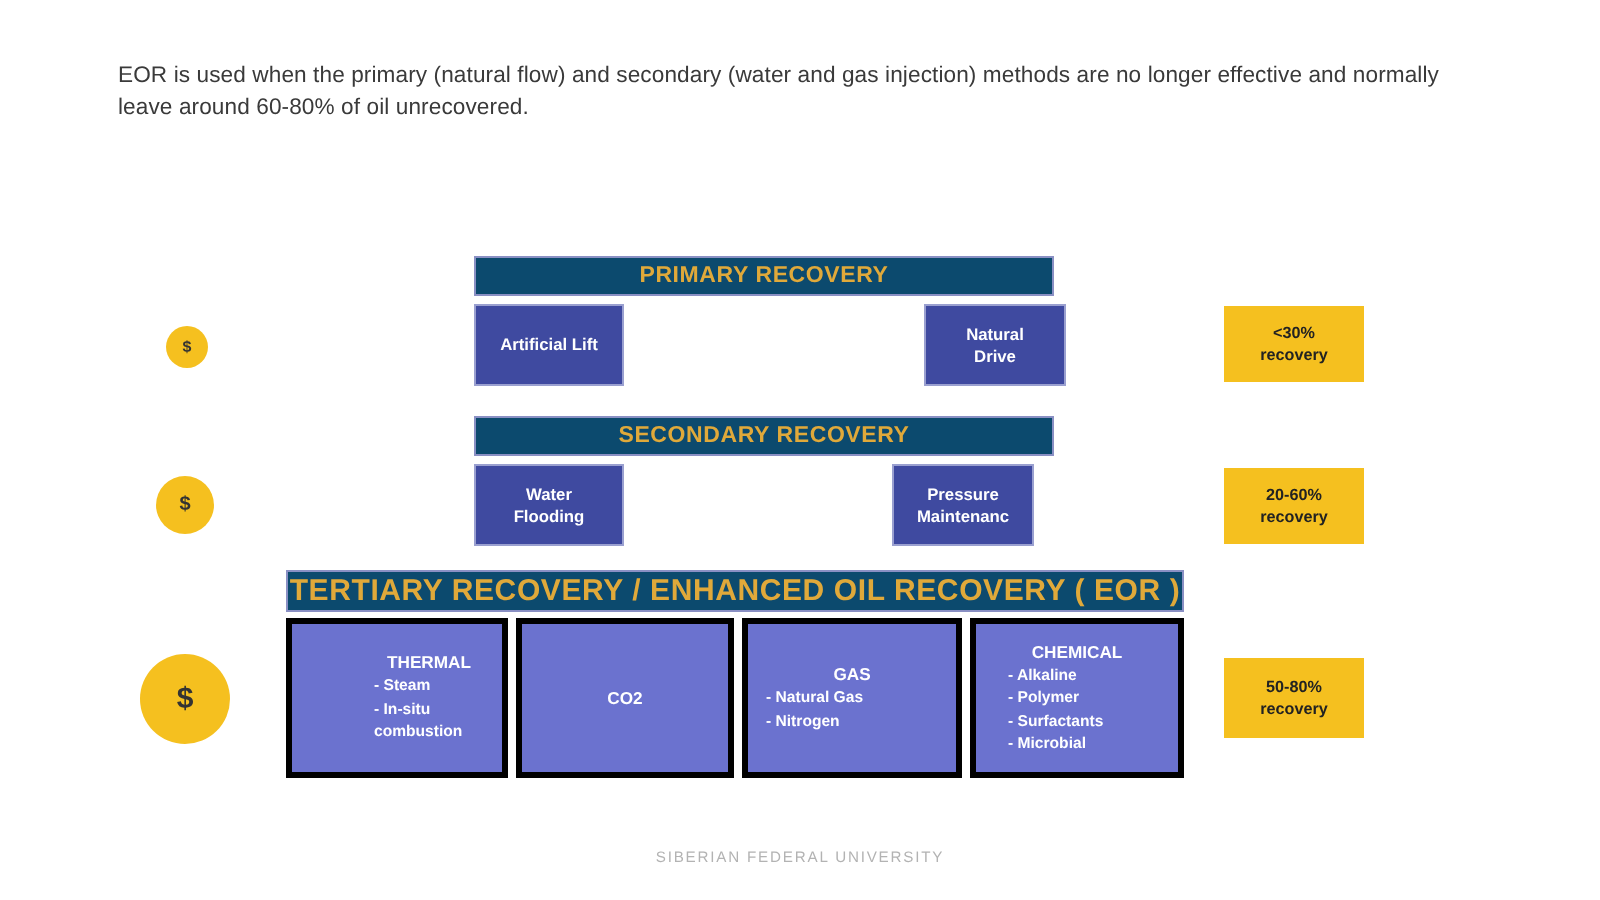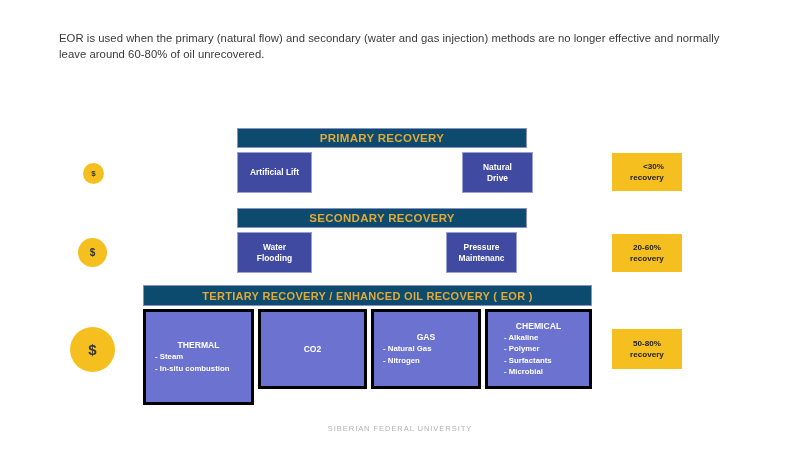"<30%" div.ychip { text-align: right -> none }
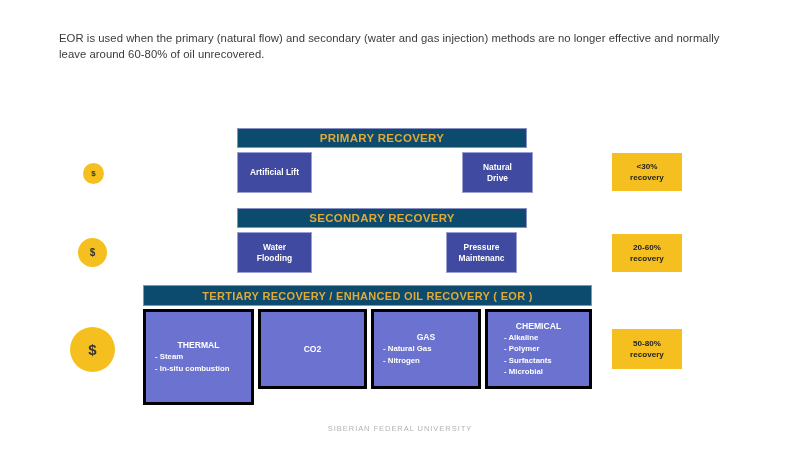"TERTIARY RECOVERY / ENHANCED OIL" .bar.tert { font-size: 11px -> 15px }
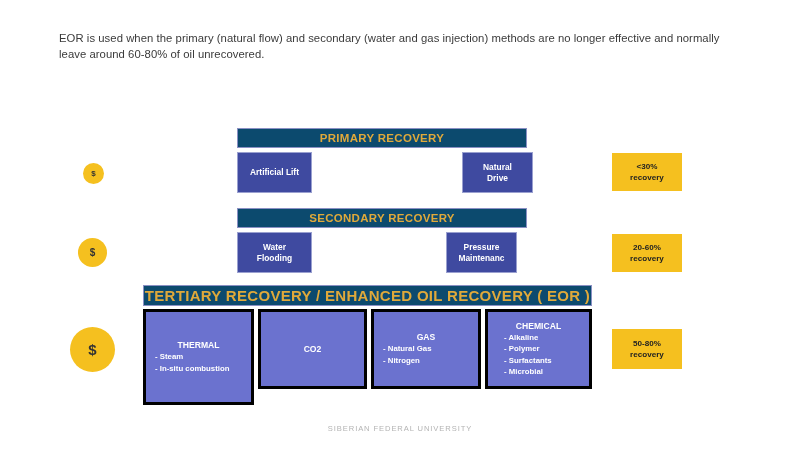"THERMAL" div.tbox { height: 96px -> 80px; padding-left: none -> 32px }
